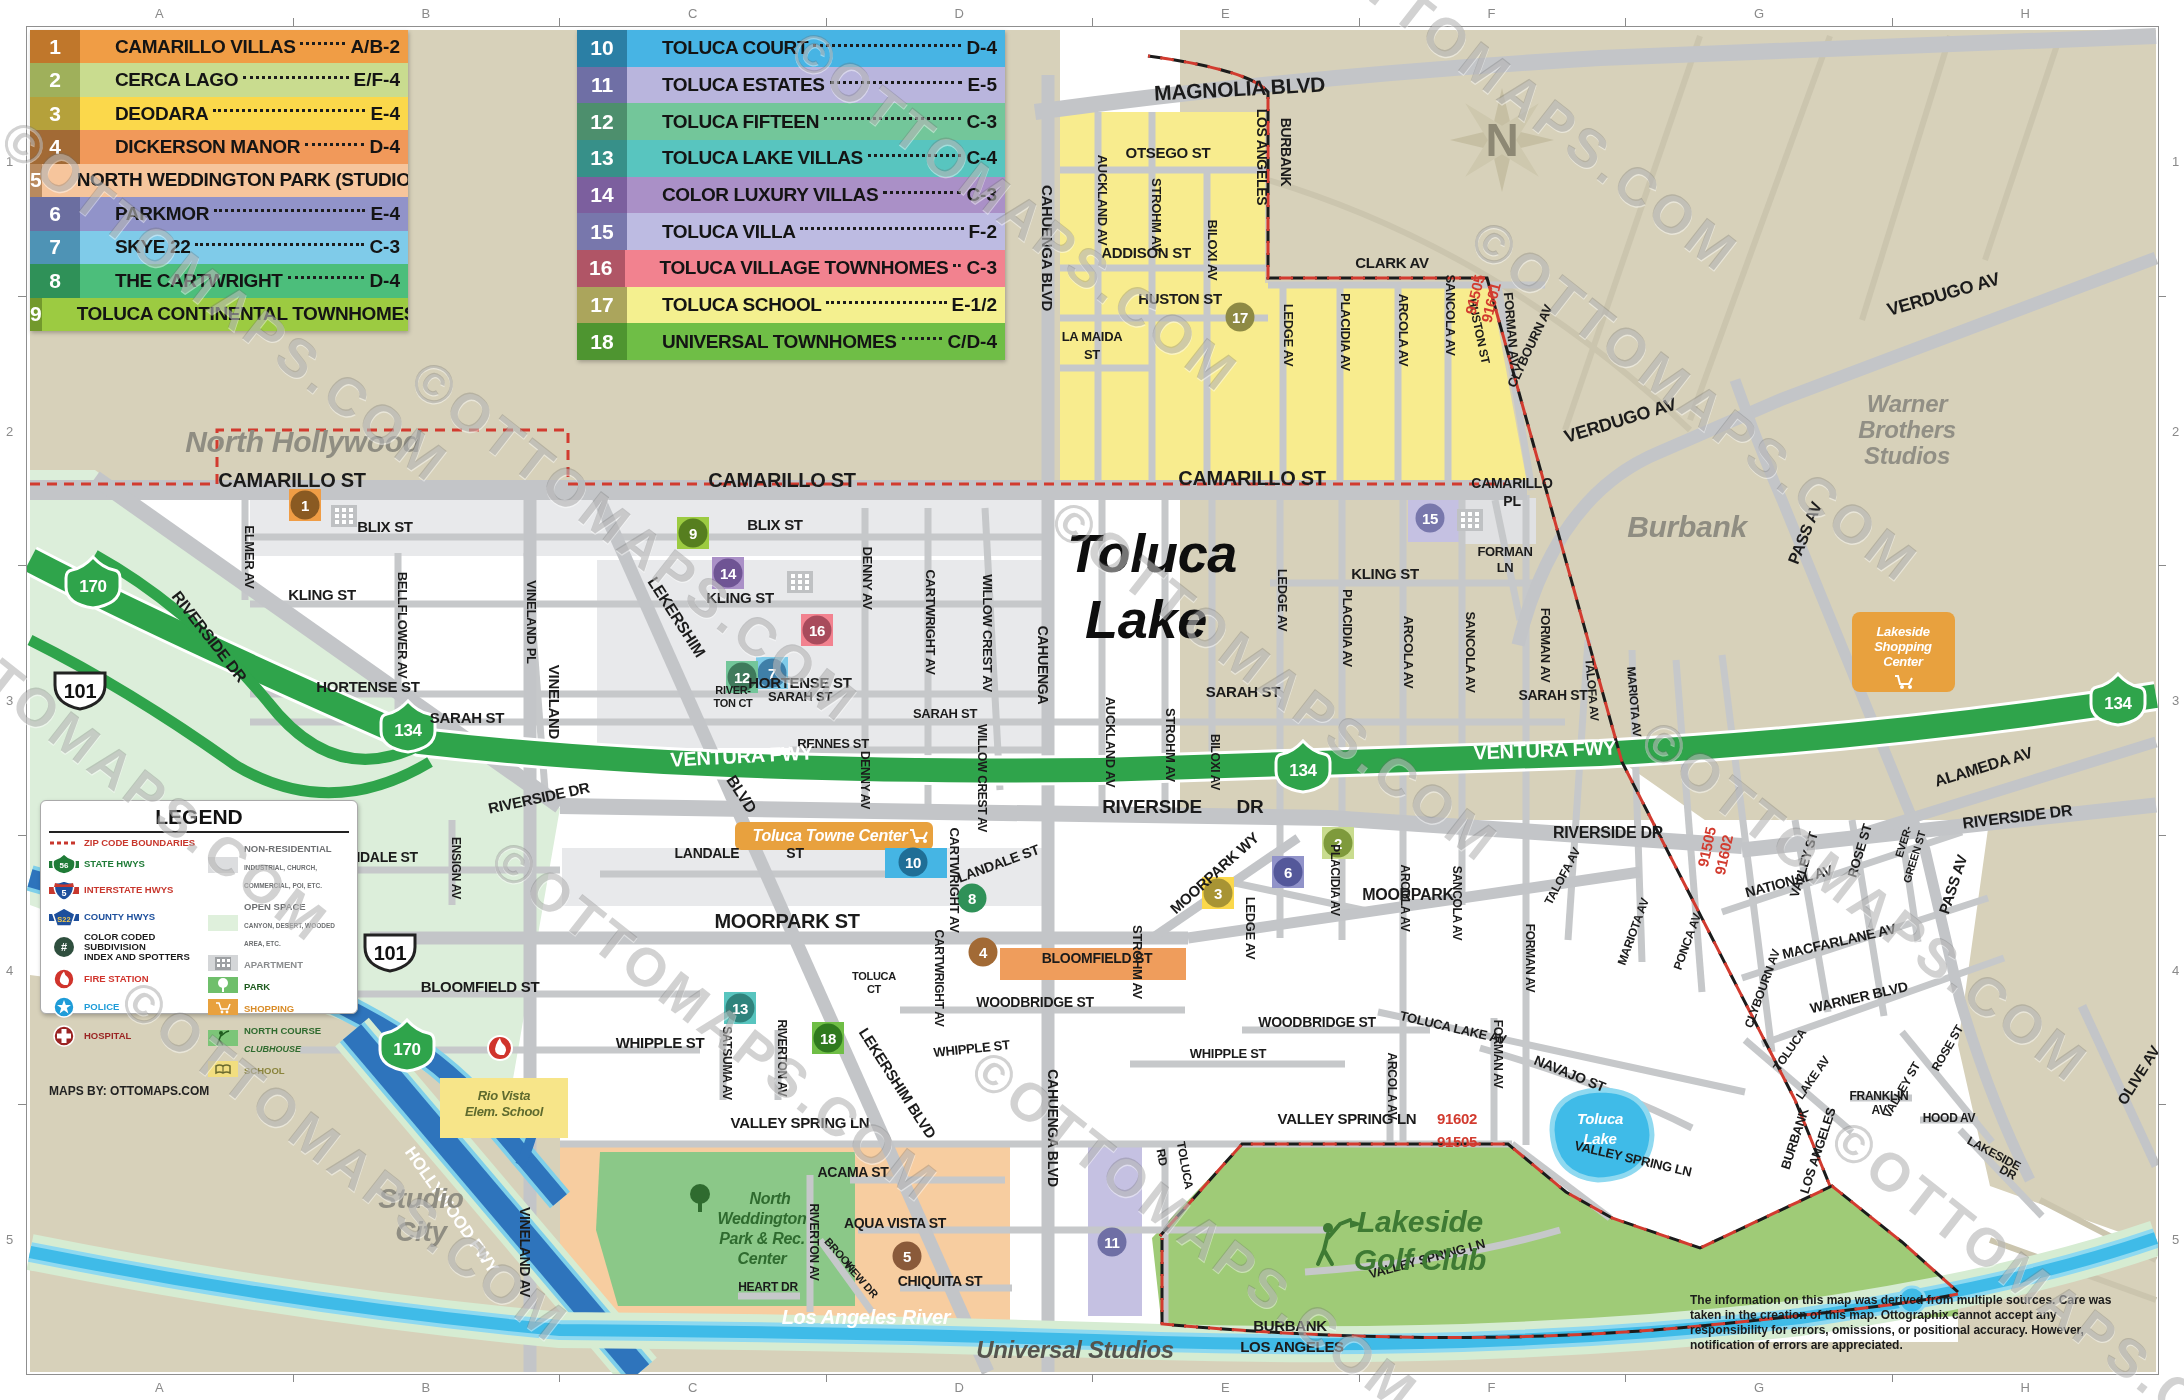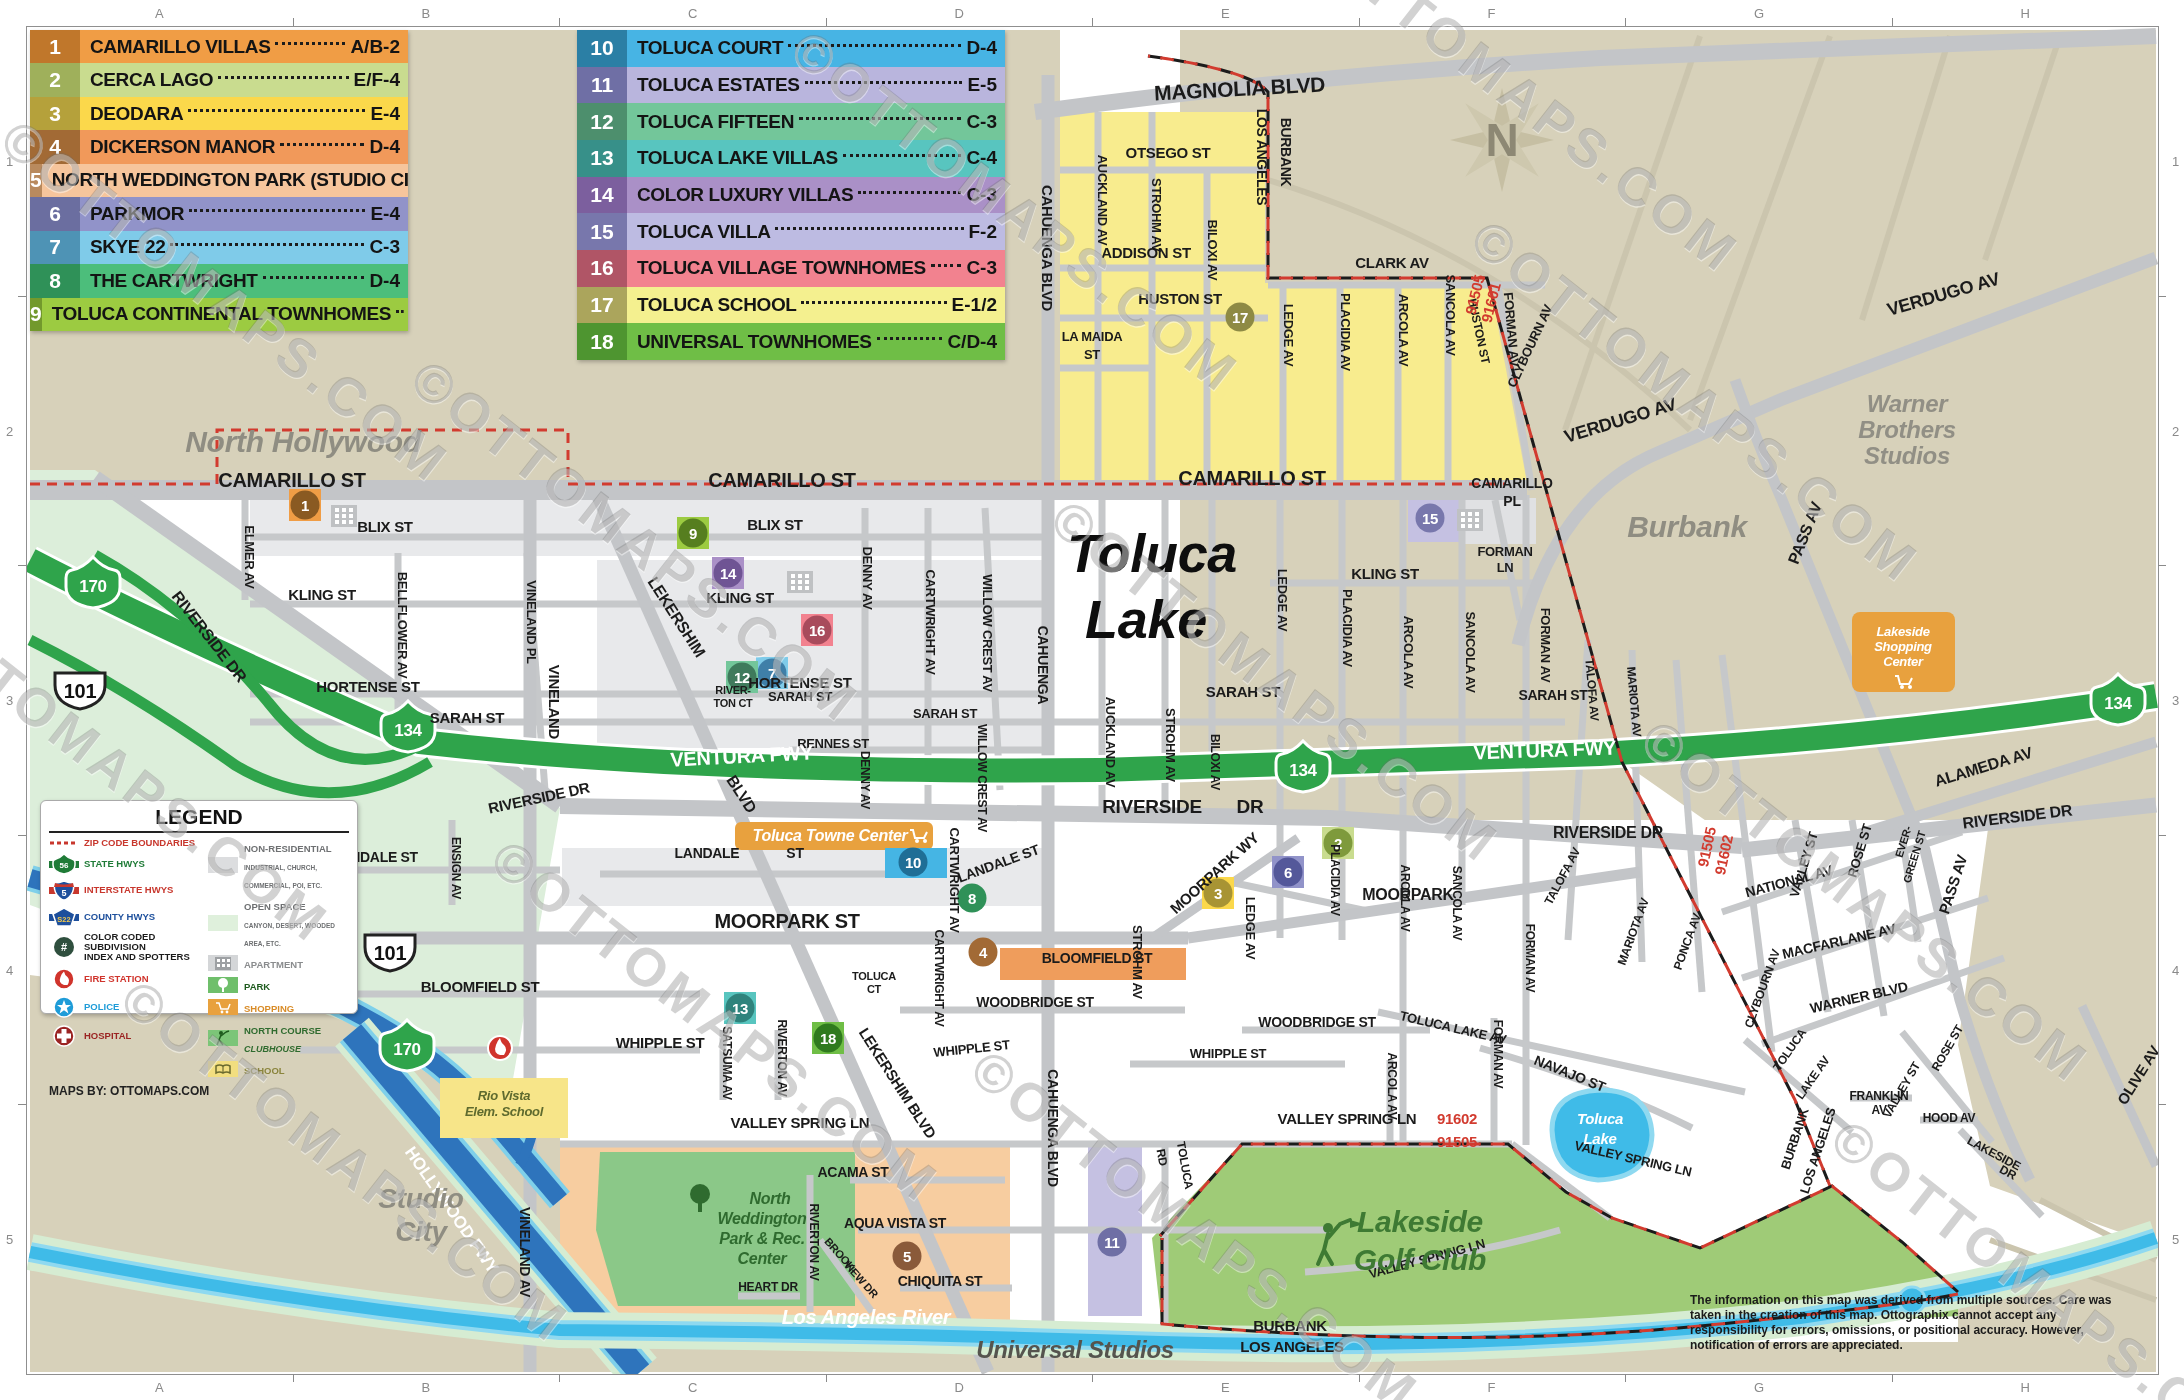"CAMARILLO VILLAS" .iname { margin-left: none -> 25px }
